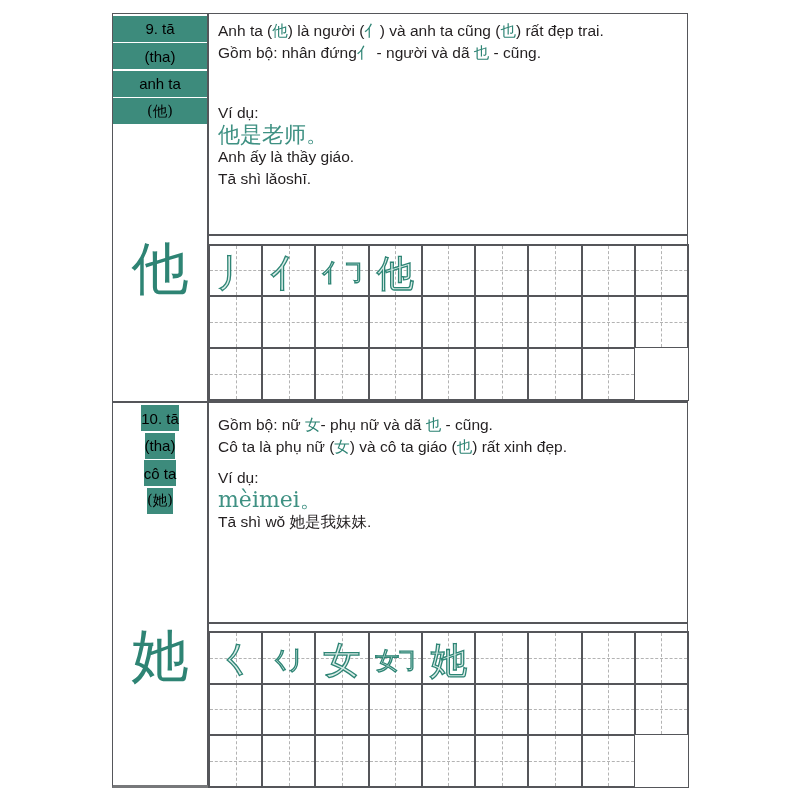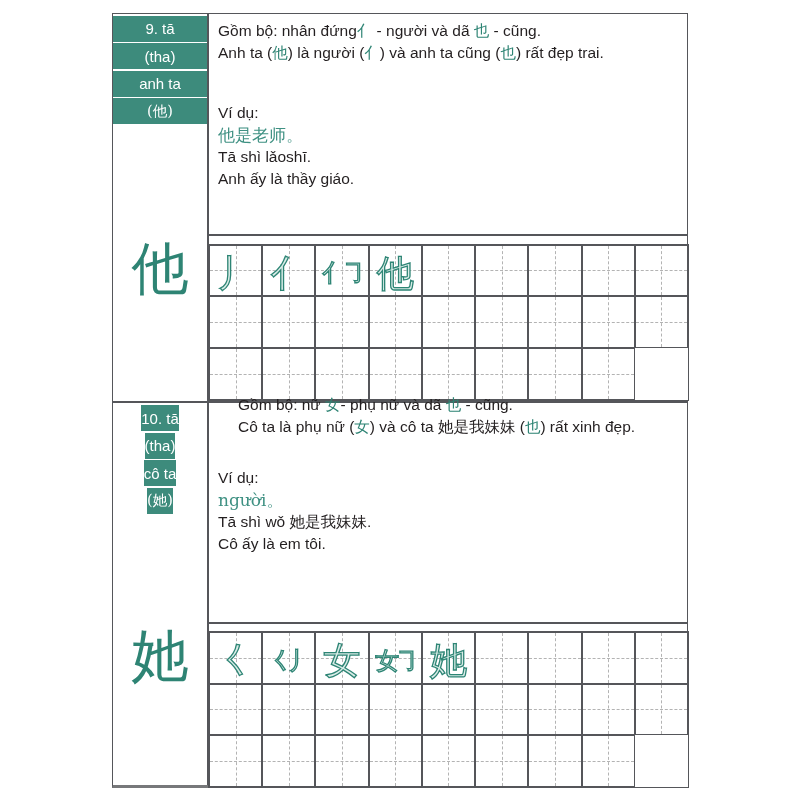"9. tā" .label-cell { color: #ffffff -> #000000 }
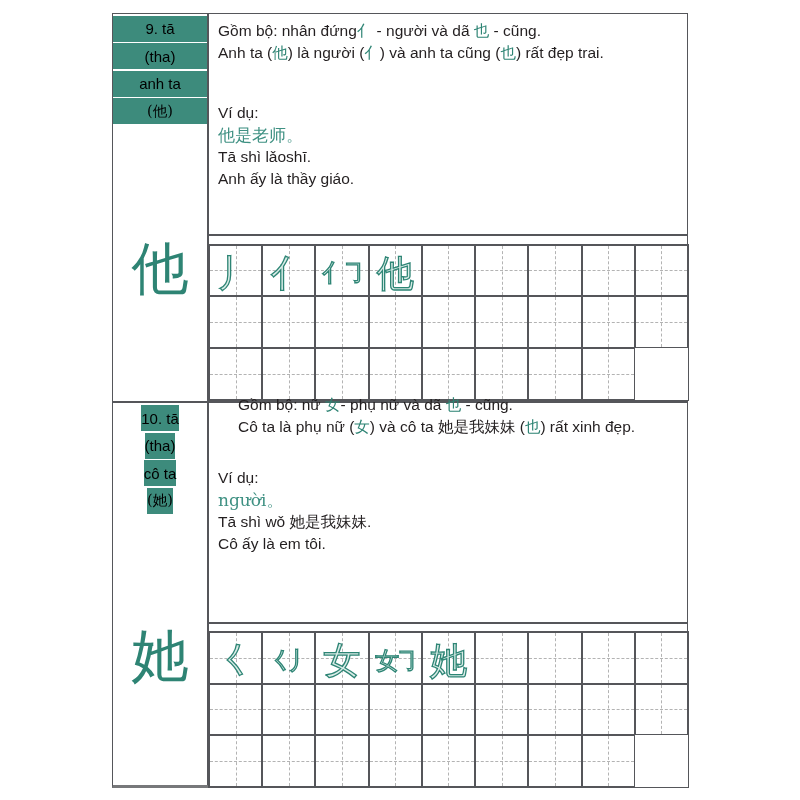"Gồm bộ: nhân đứng亻 -" div { order: before "Anh ta (他) là người" -> after "Anh ta (他) là người" }
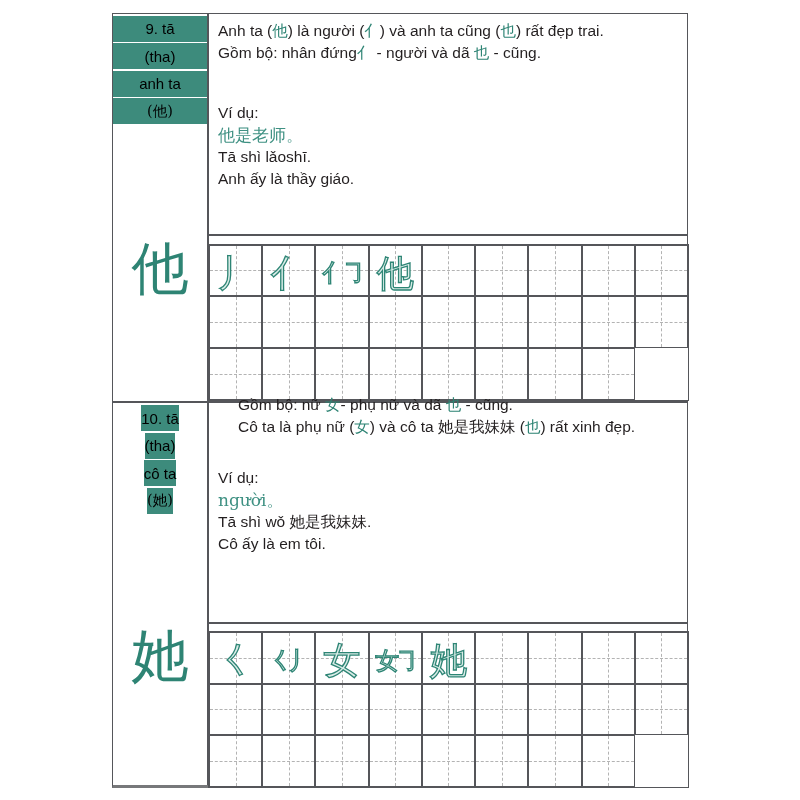"他是老师。" .cjk-line { font-size: 17px -> 22px }
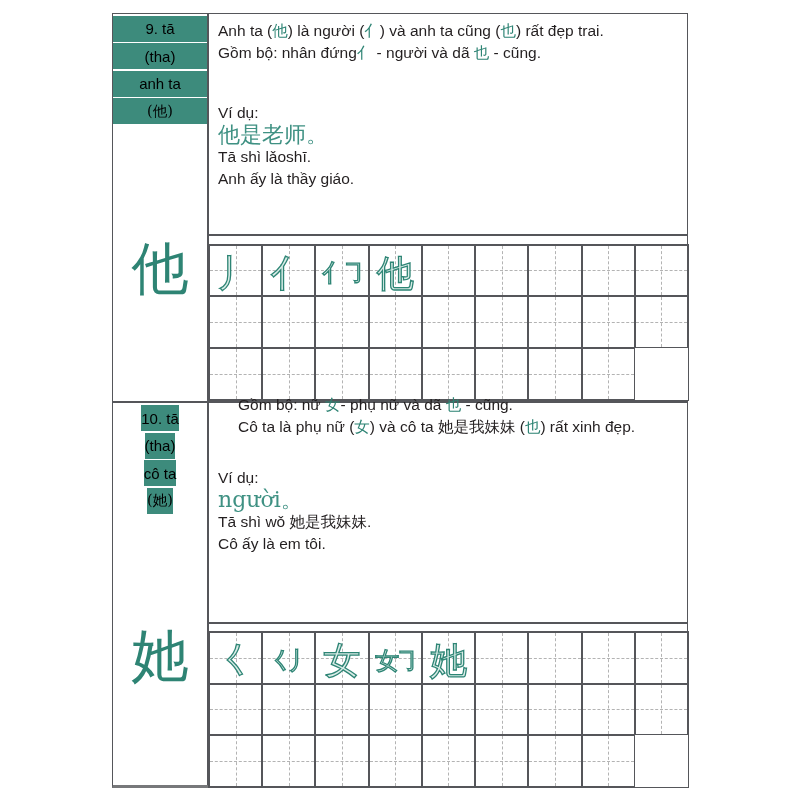"Tā shì lǎoshī." div { order: before "Anh ấy là thầy giáo." -> after "Anh ấy là thầy giáo." }
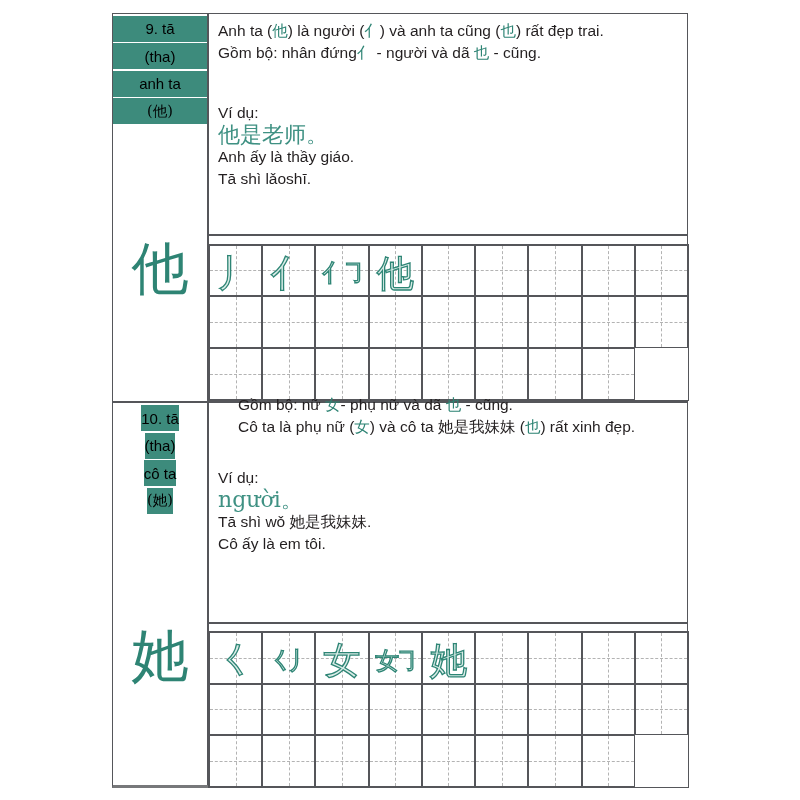"Gồm bộ: nữ 女- phụ" div.text-block { margin-left: 20px -> none; top: 380px -> 400px }
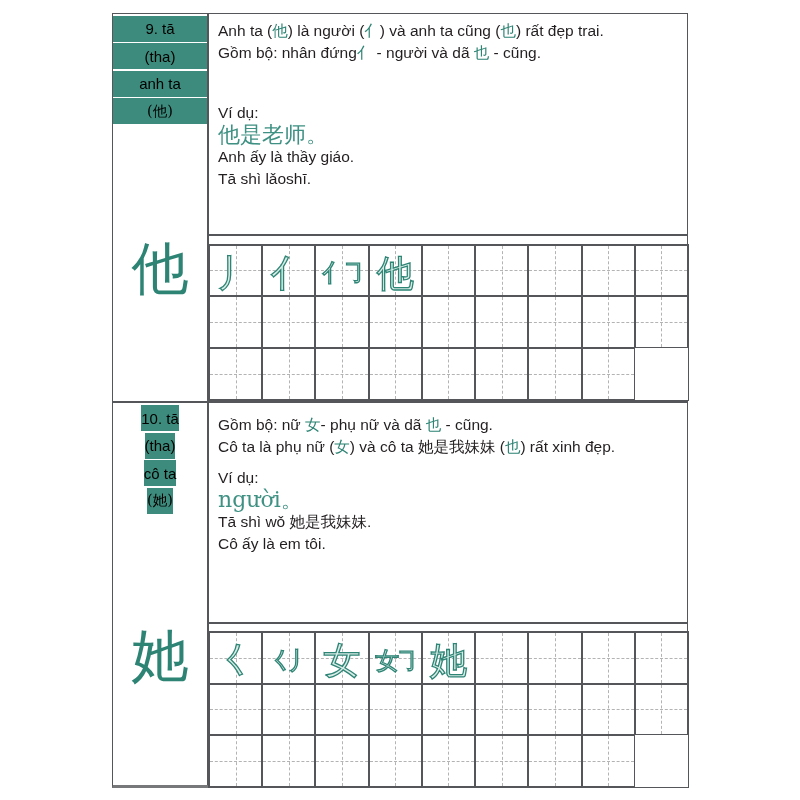") và cô ta 她是我妹妹" span { text: 她是我妹妹 -> giáo }
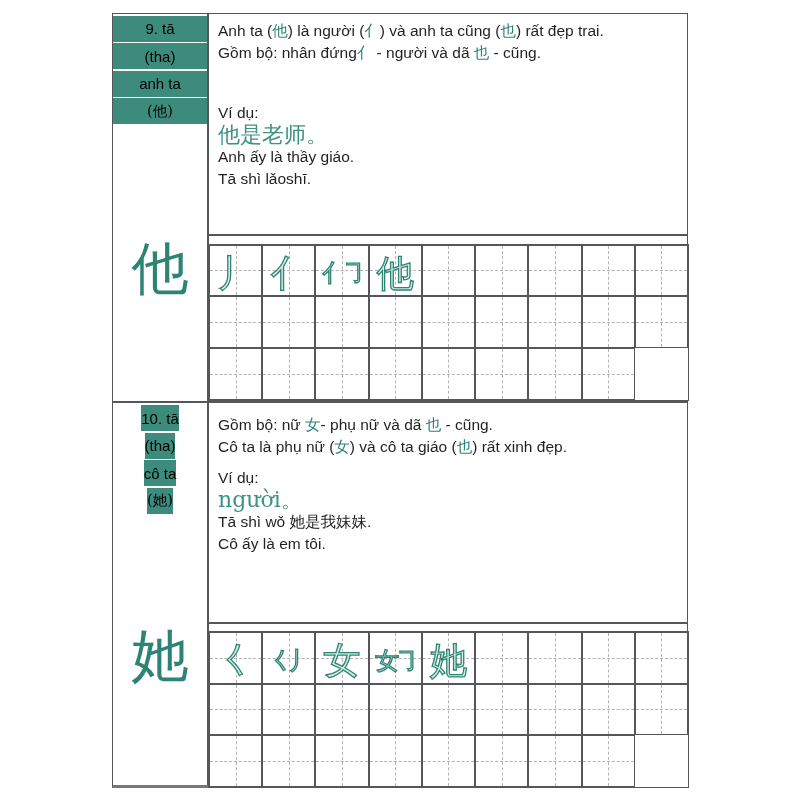"người。" div.cjk-line { text: người -> mèimei }
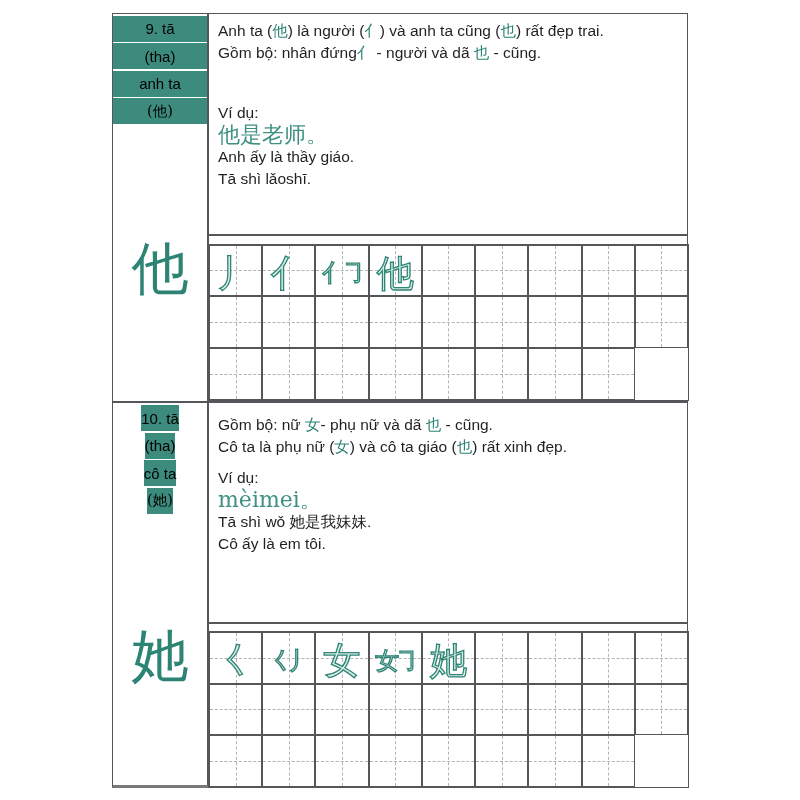"Cô ấy là em tôi." div { html: <div>Cô ấy là em tôi.</div> -> none }
